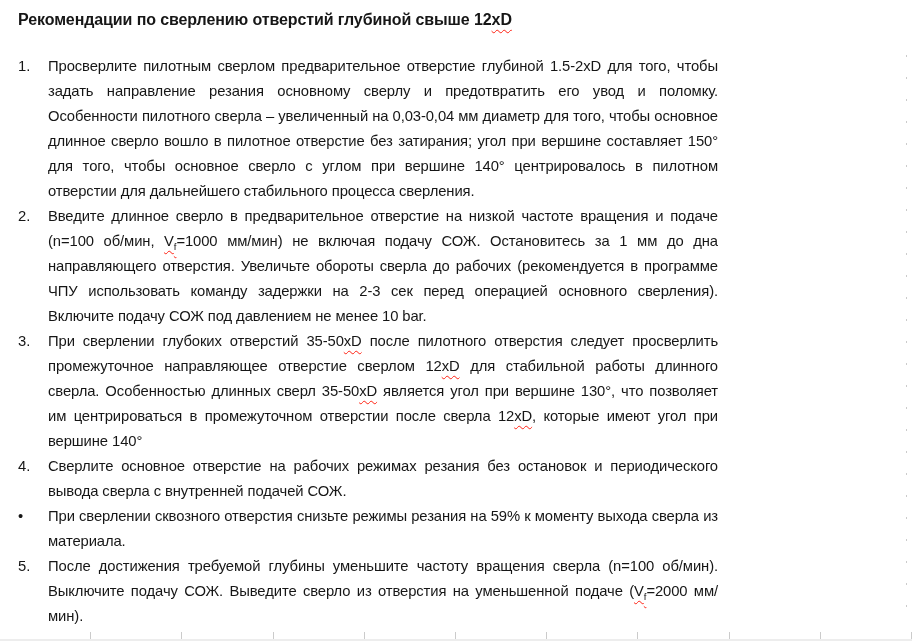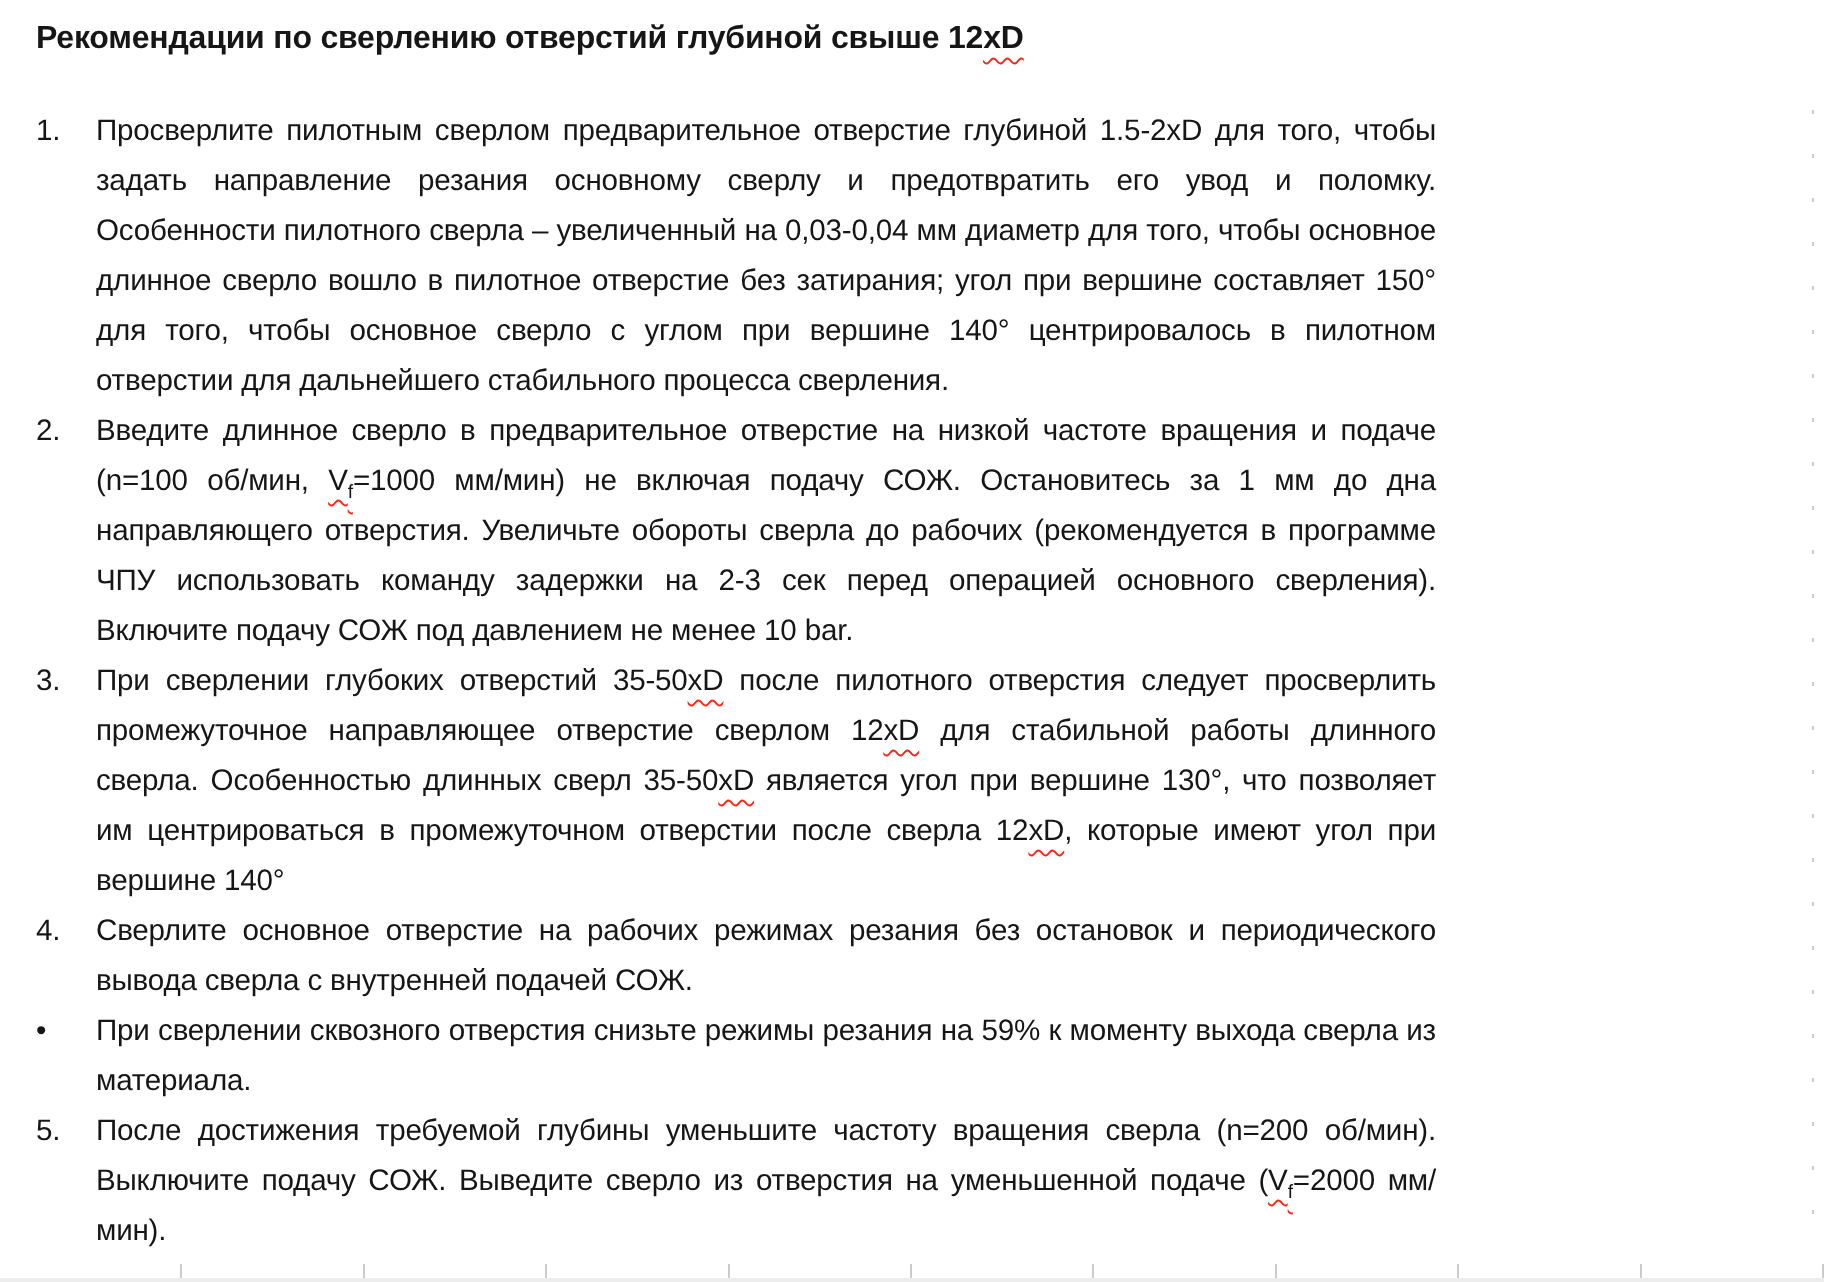"После достижения требуемой глубины" span { text: 200 -> 100 }
